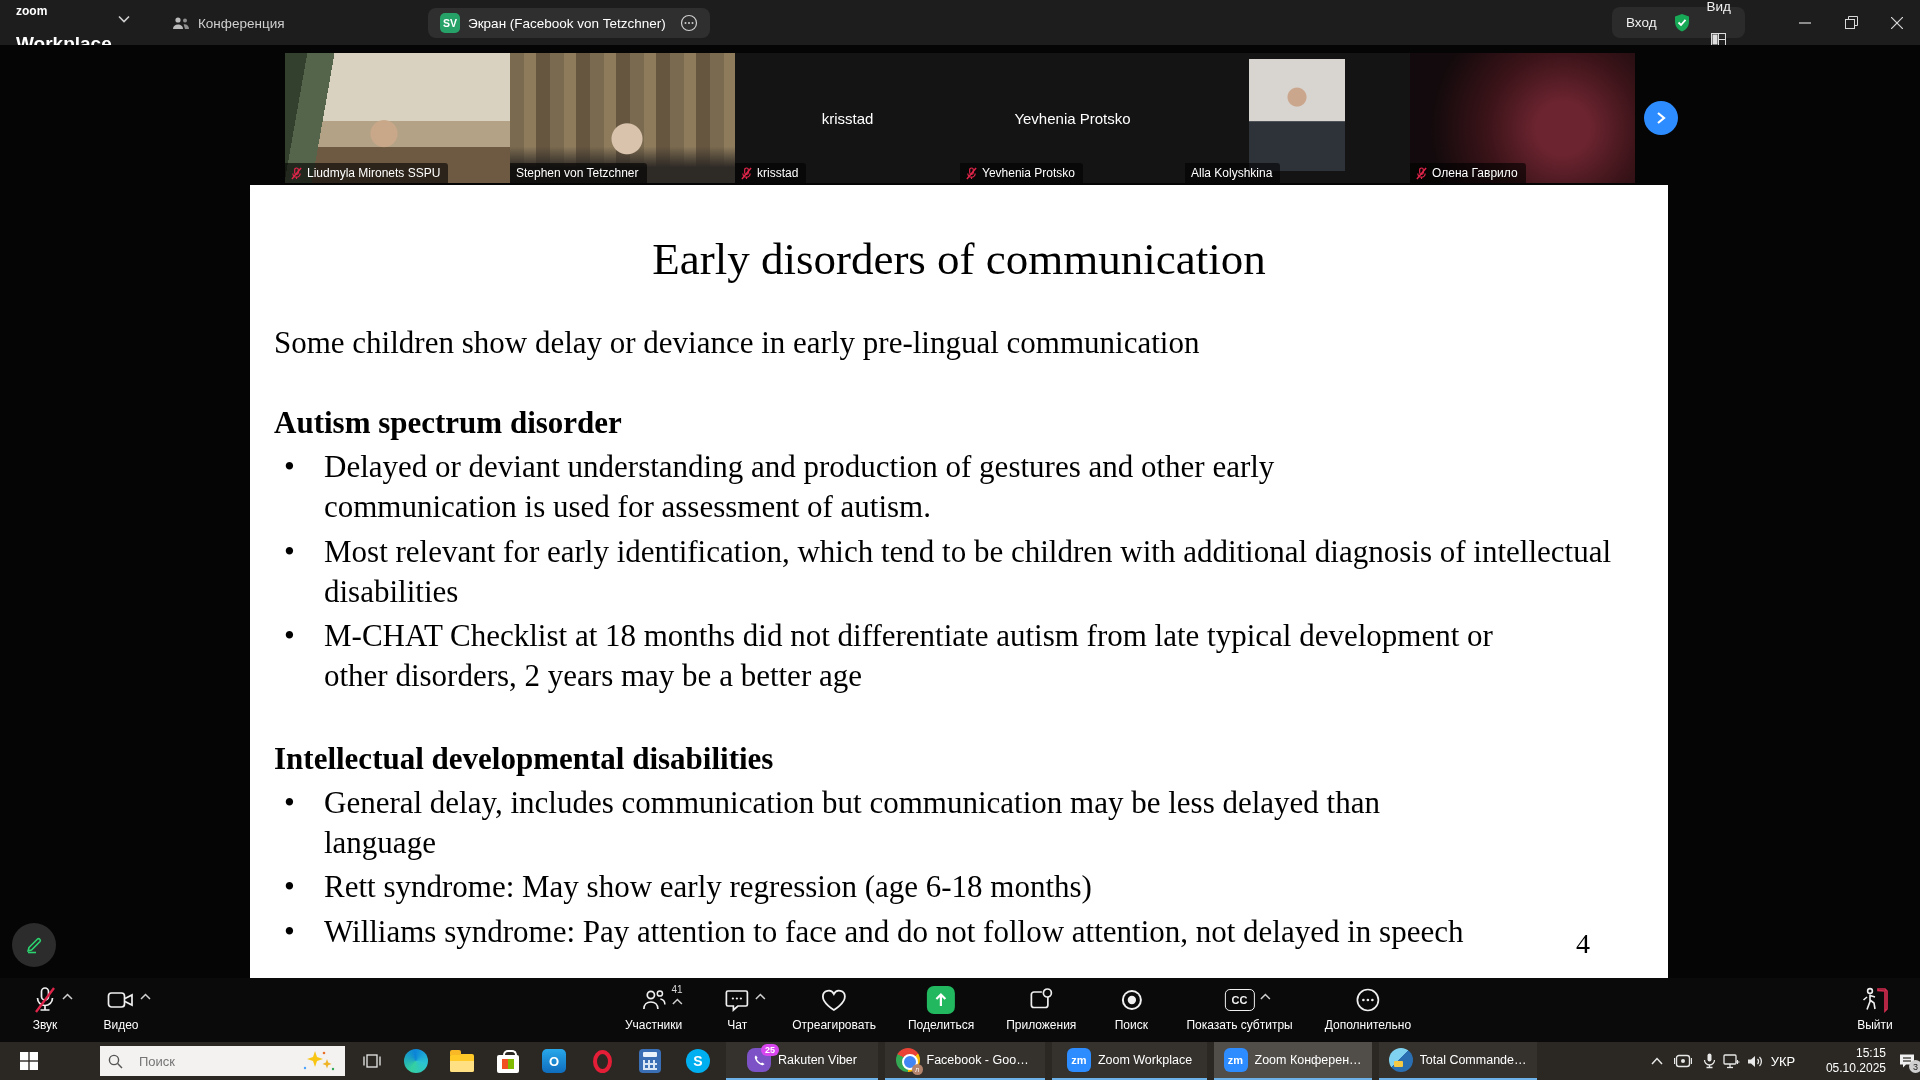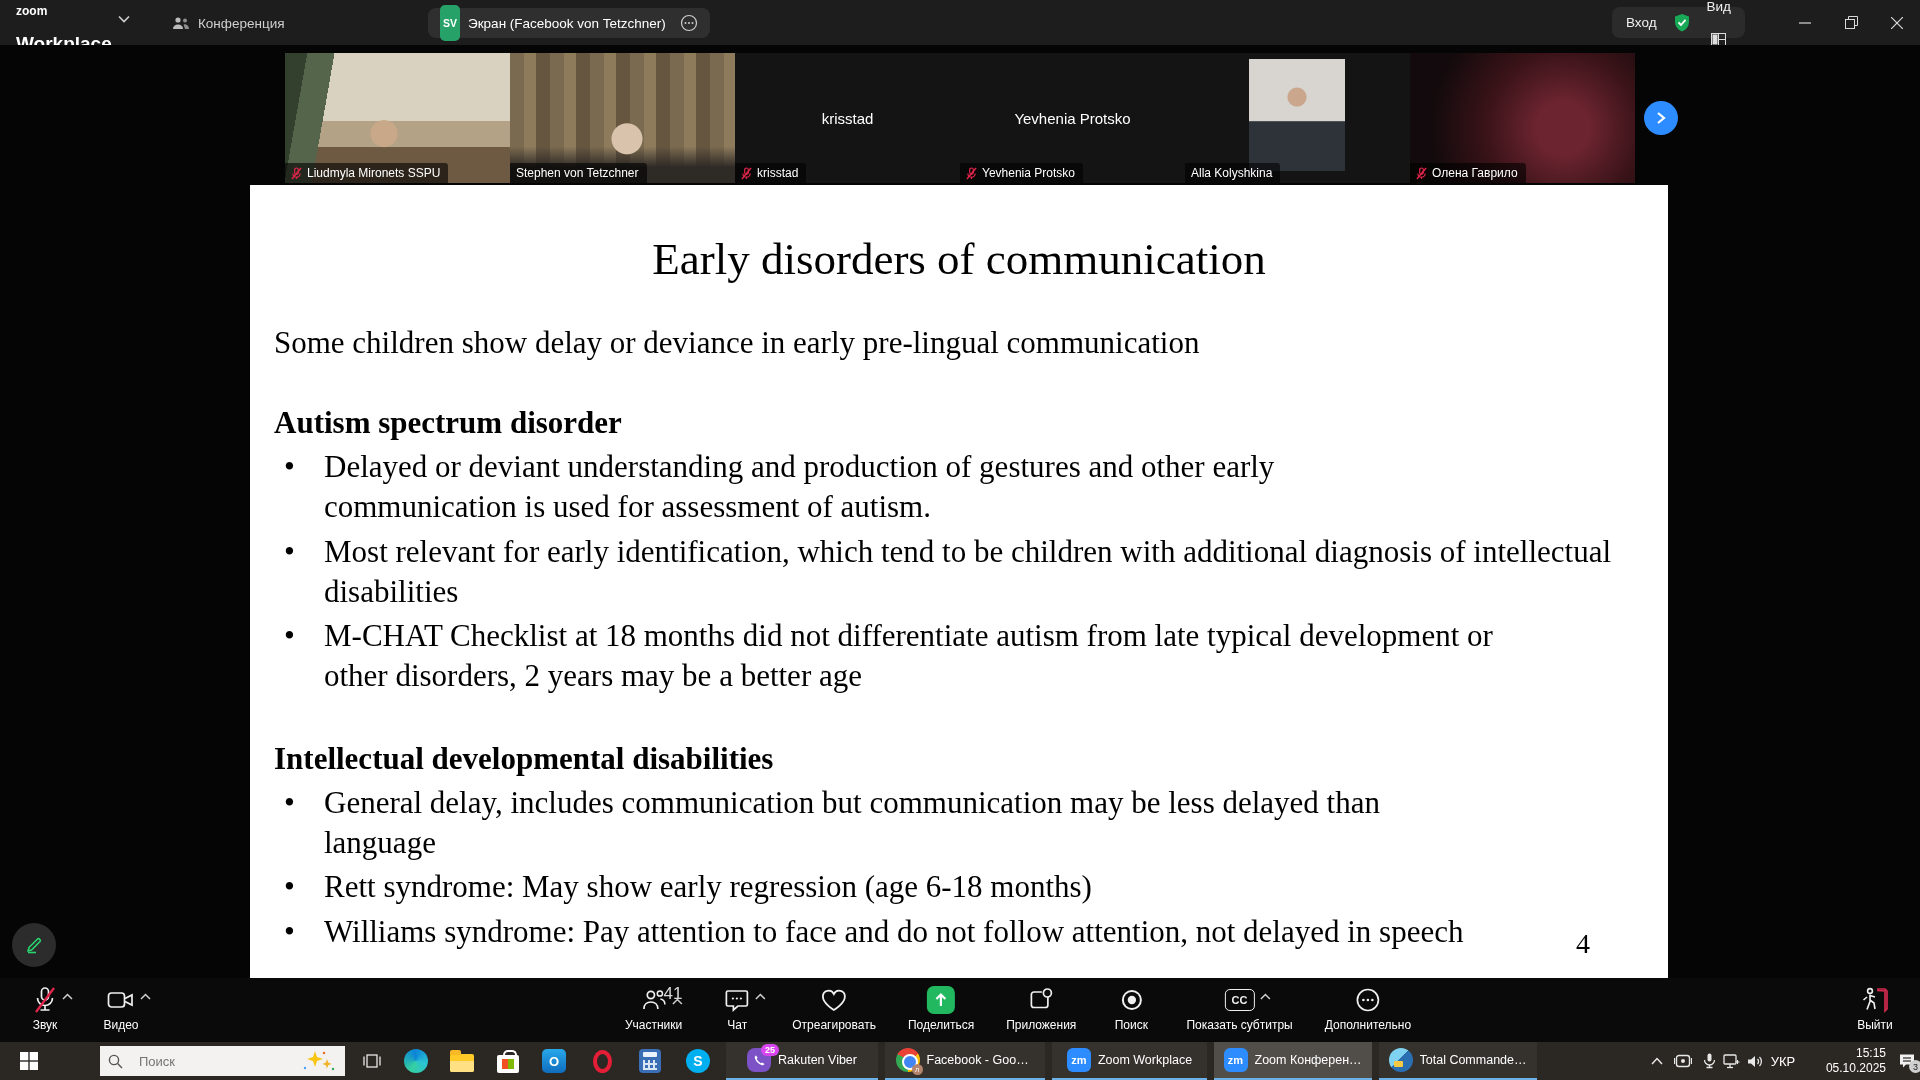"SV" .sv-badge { height: 36px -> 20px }
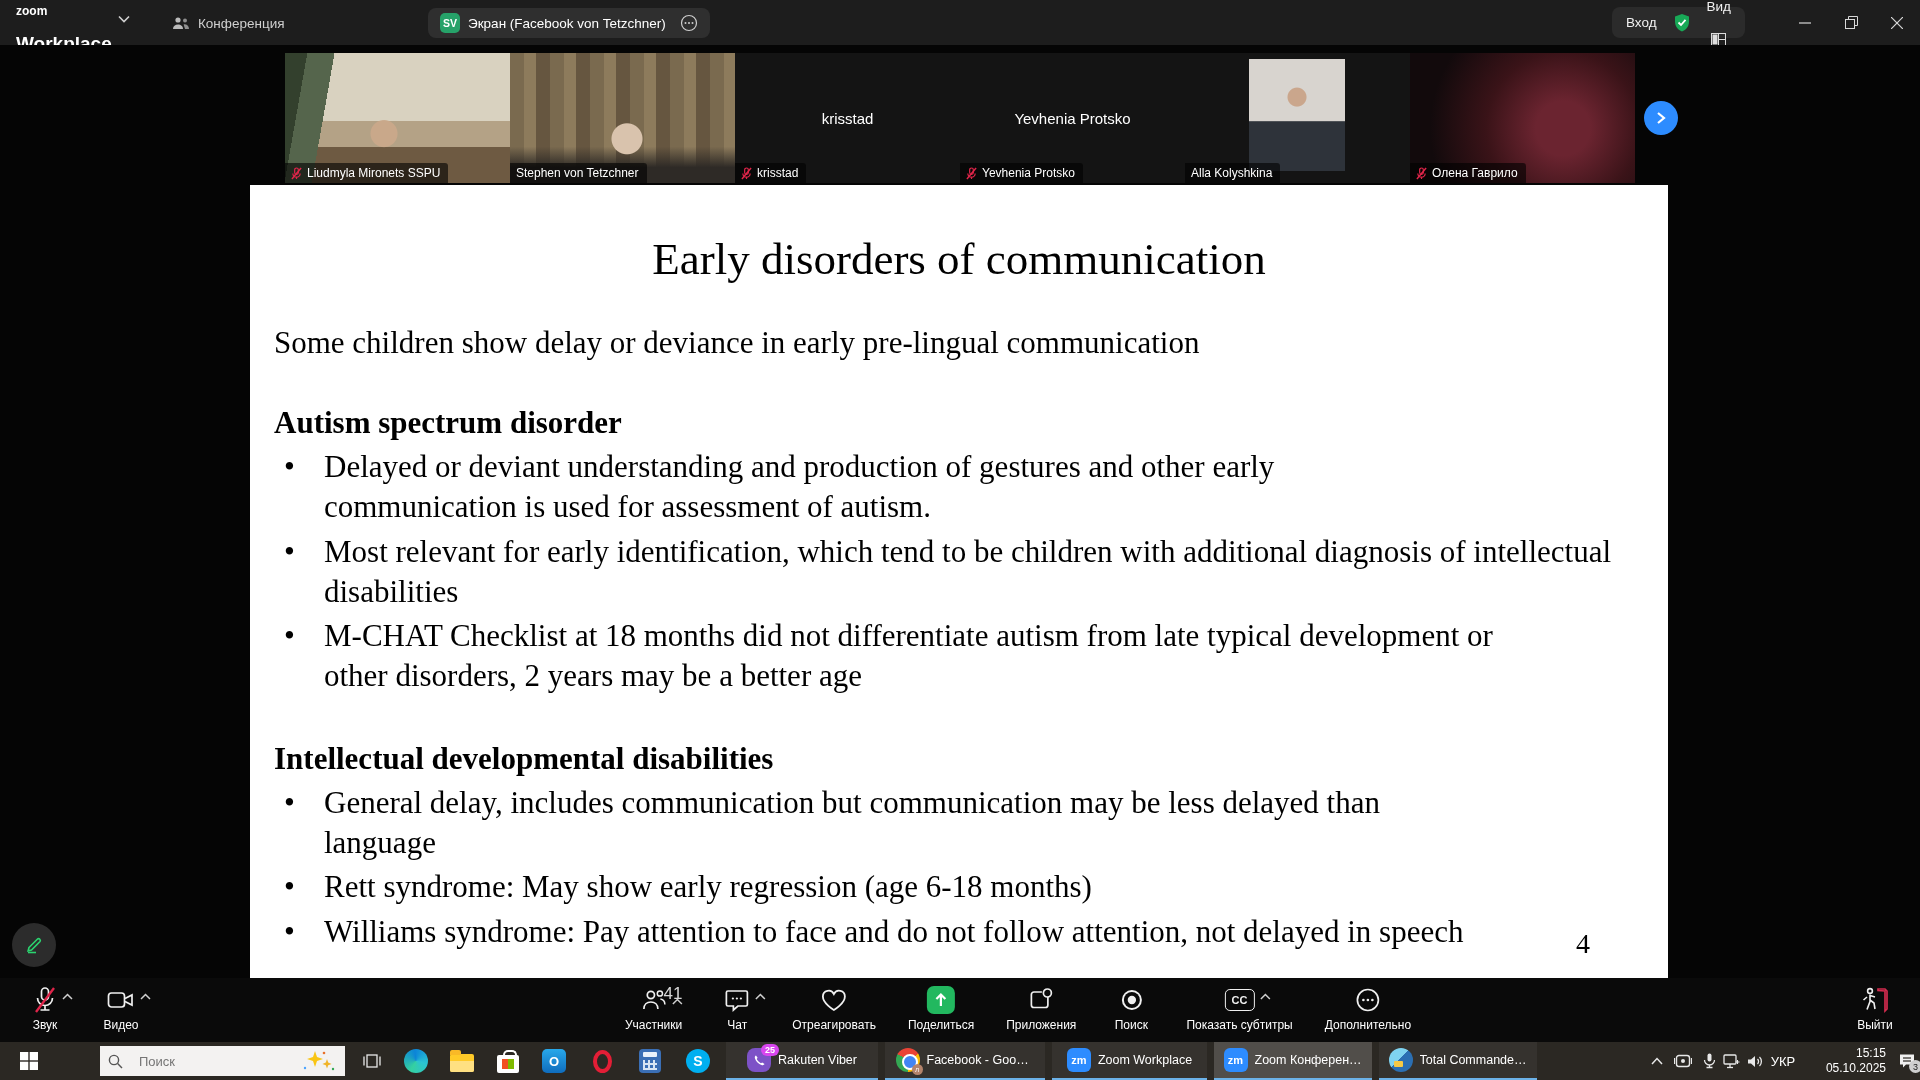"41" .tb-count { font-size: 17px -> 10px }
